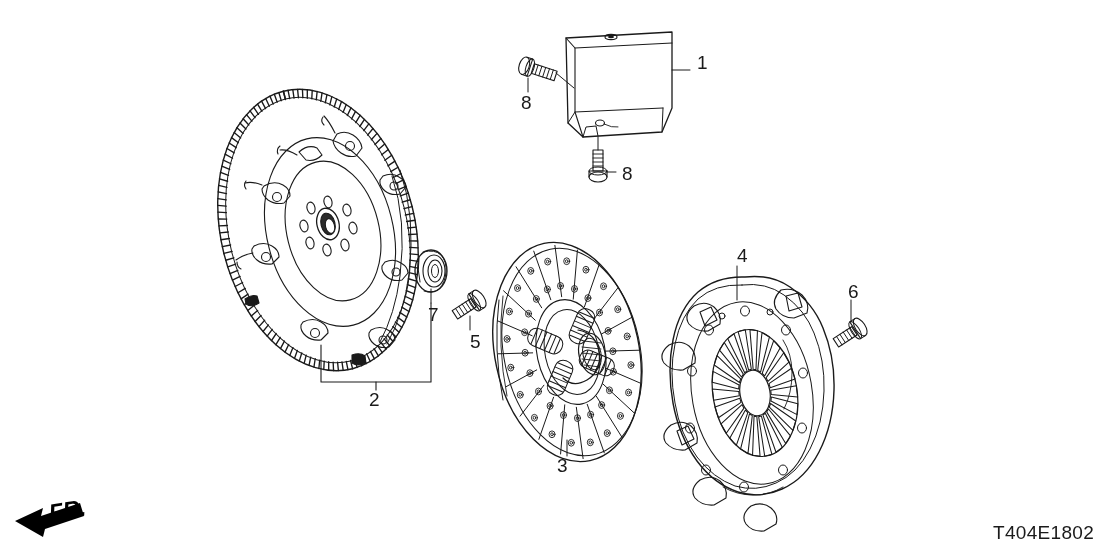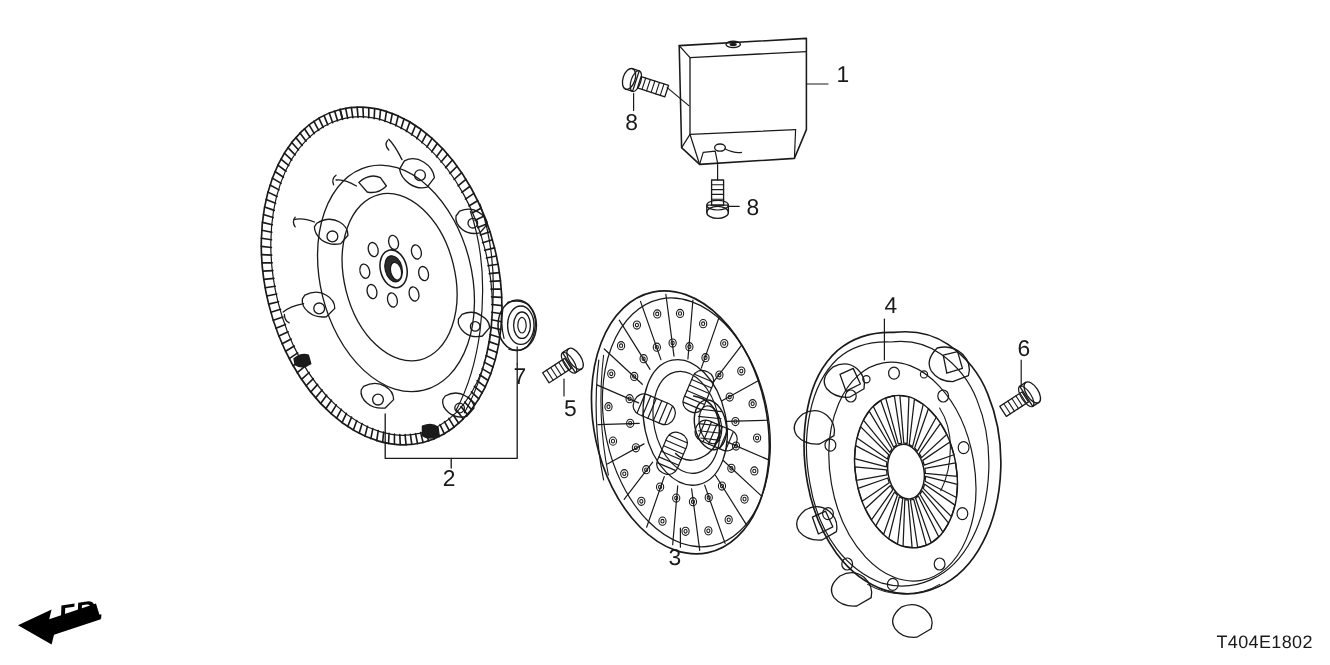"T404E1802" .diagram-id { font-size: 15px -> 19px }
